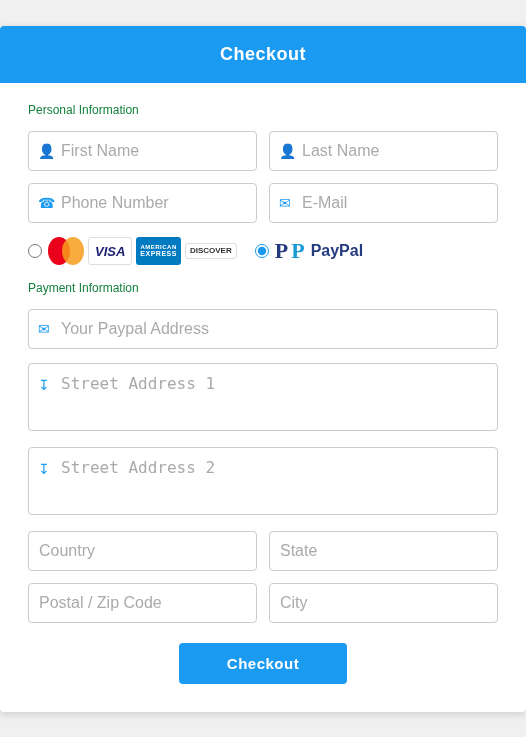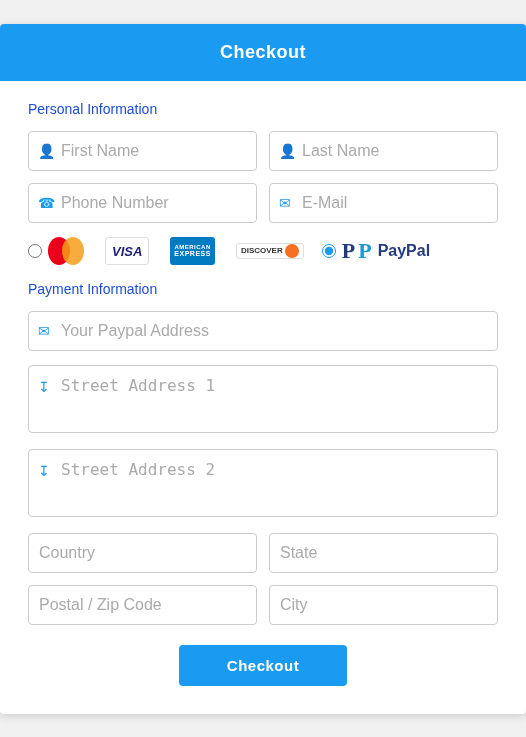"Personal Information" .section-title { color: #1d4ed8 -> #15803d; font-size: 14px -> 12px }
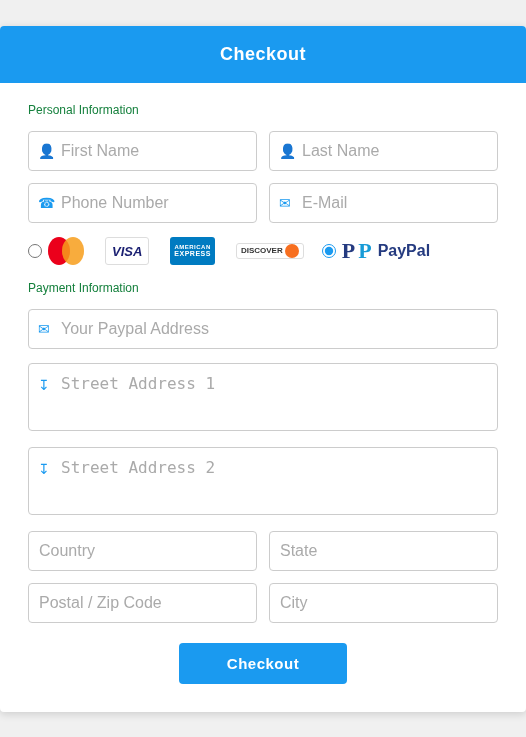"VISA" .card-logos { gap: 21px -> 4px }
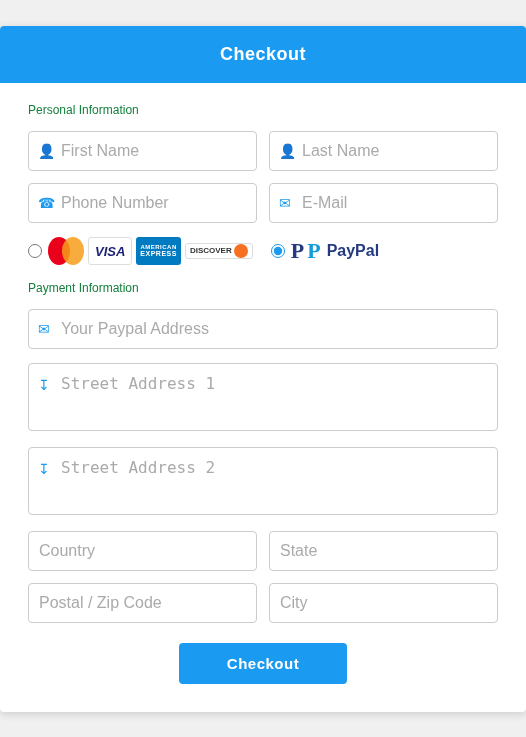"DISCOVER" .discover-logo { flex-direction: none -> column }
